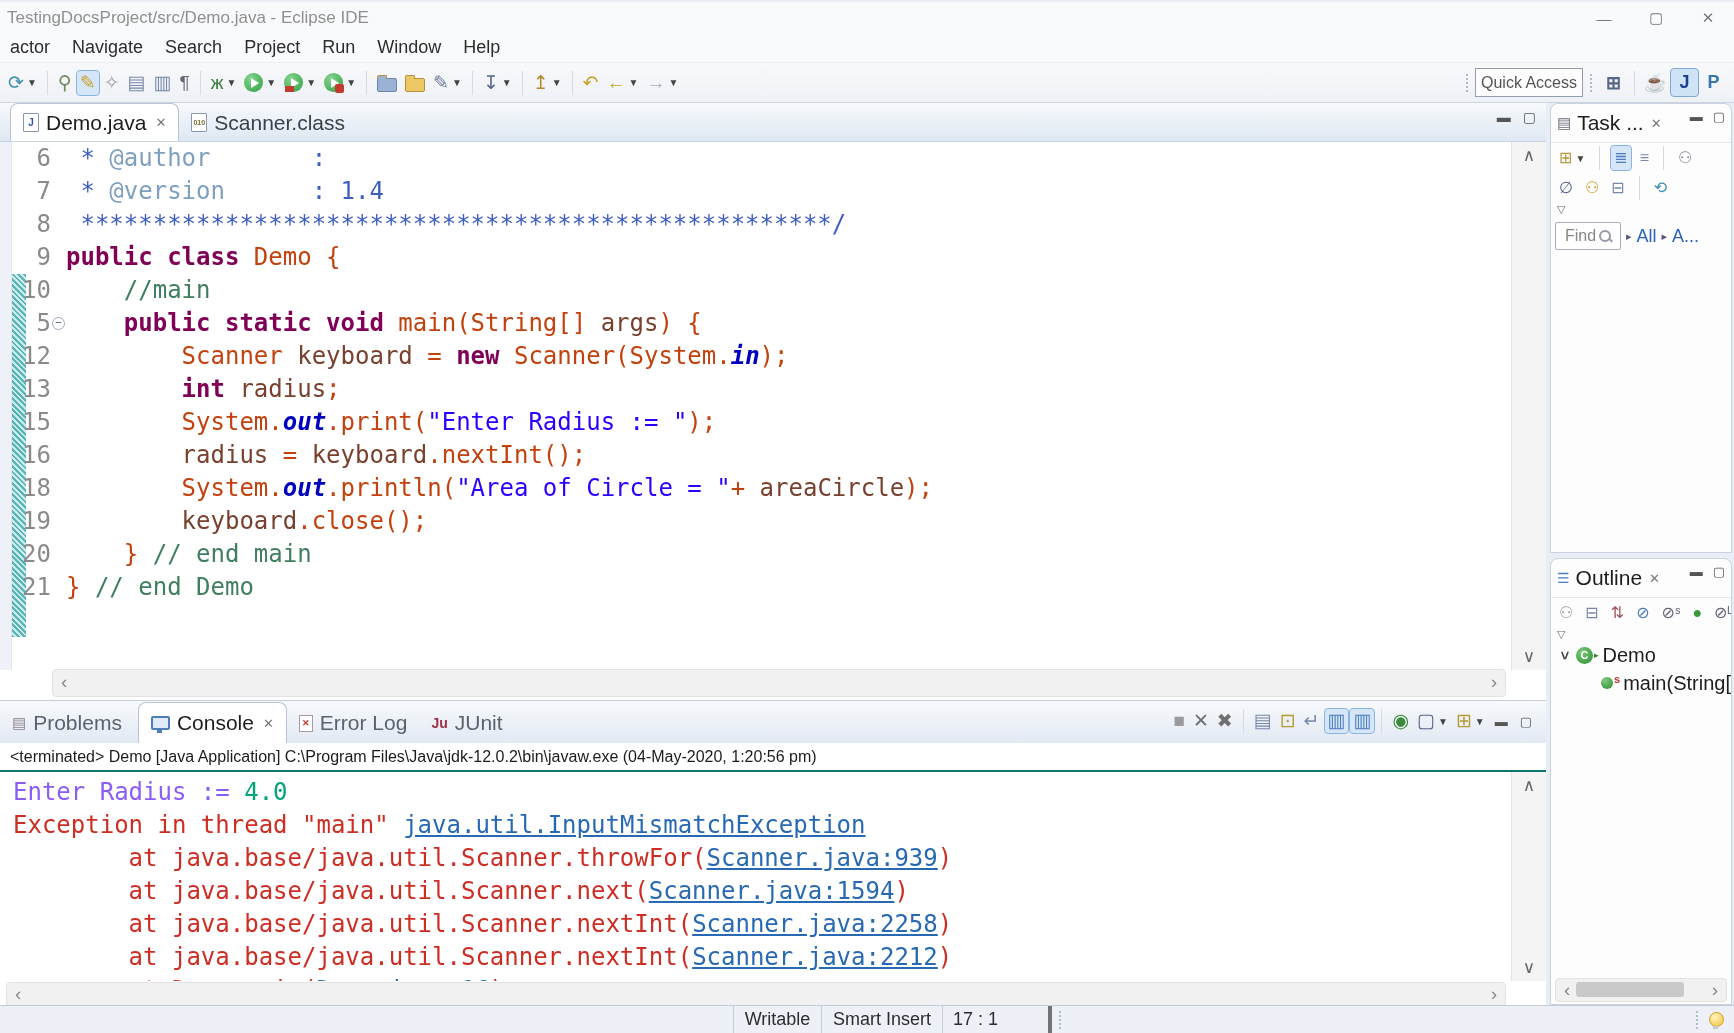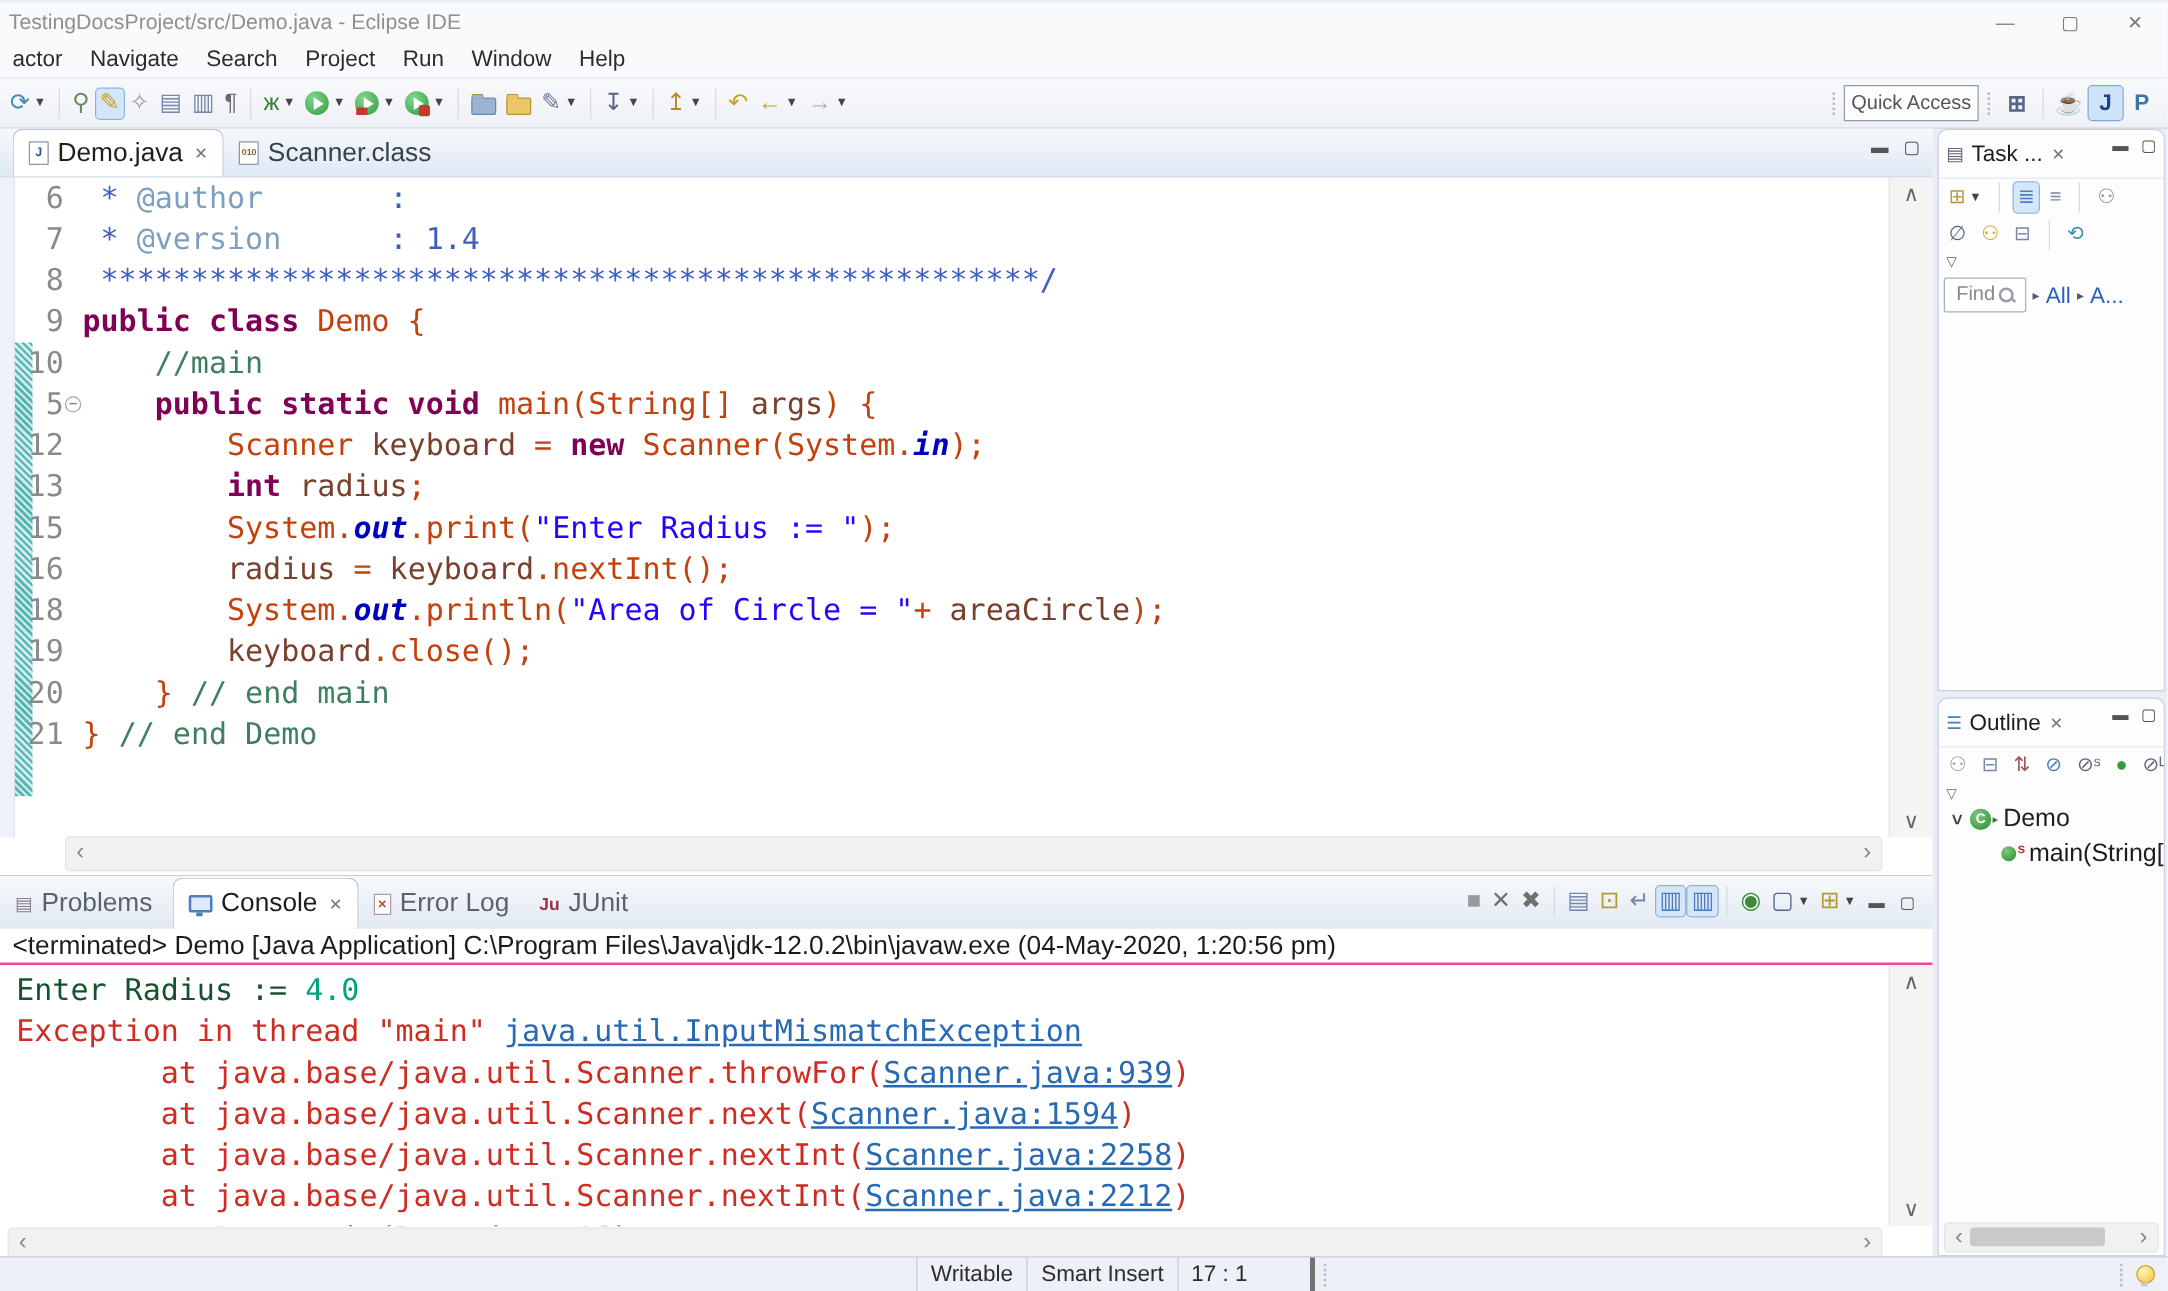"Task ..." .ptitle { font-size: 18px -> 21px }
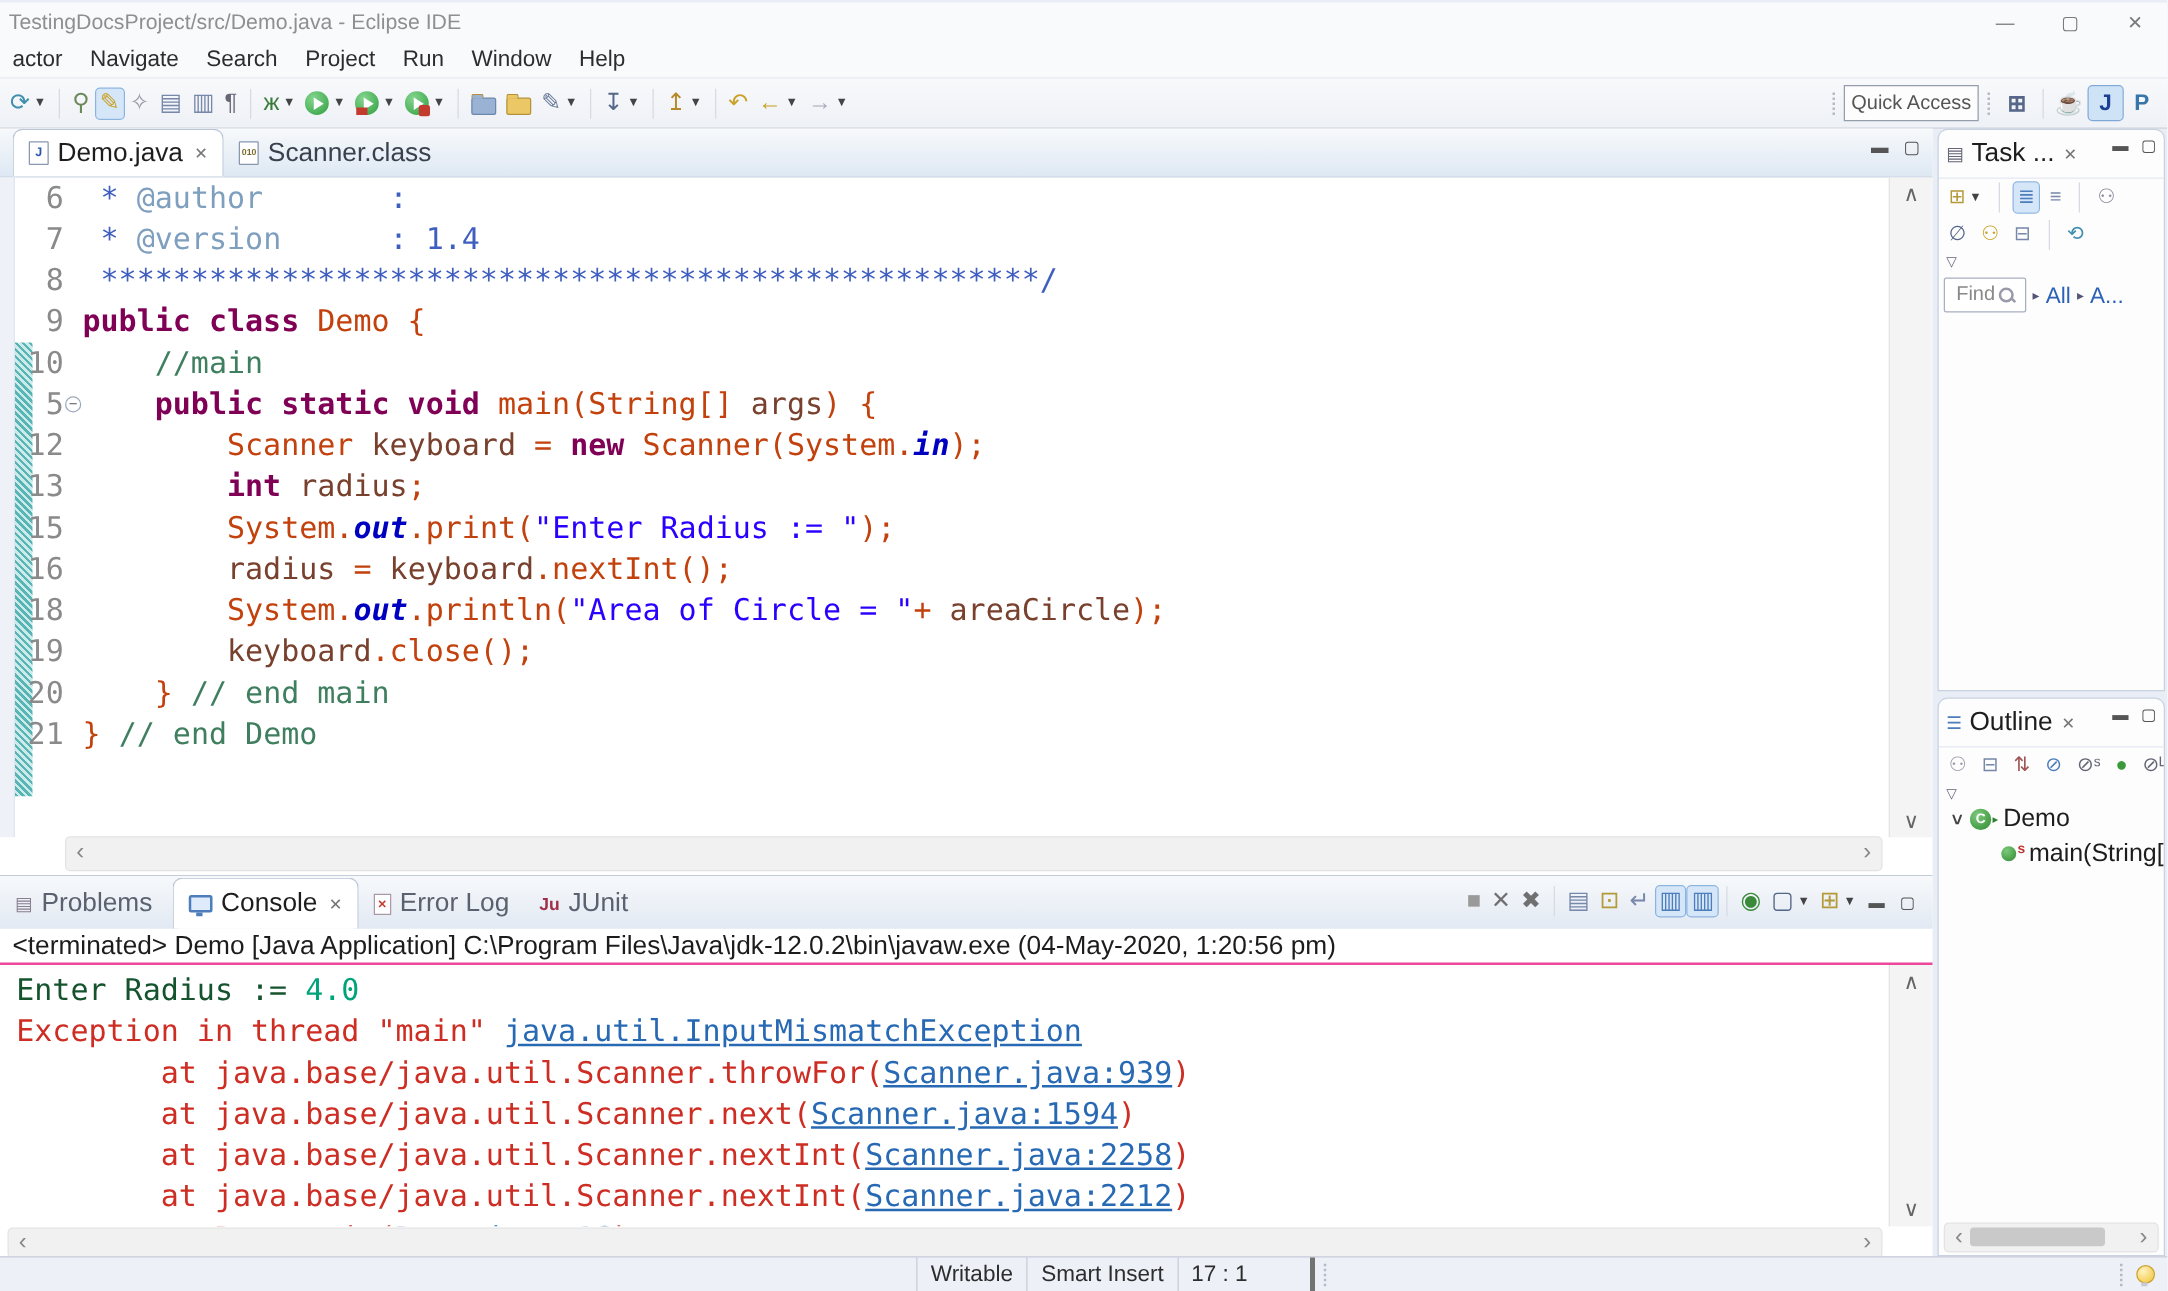"<terminated> Demo [Java Application]" #cstatus { border-bottom: 2px solid #ec4899 -> 2px solid #0f766e; font-size: 21px -> 16px }
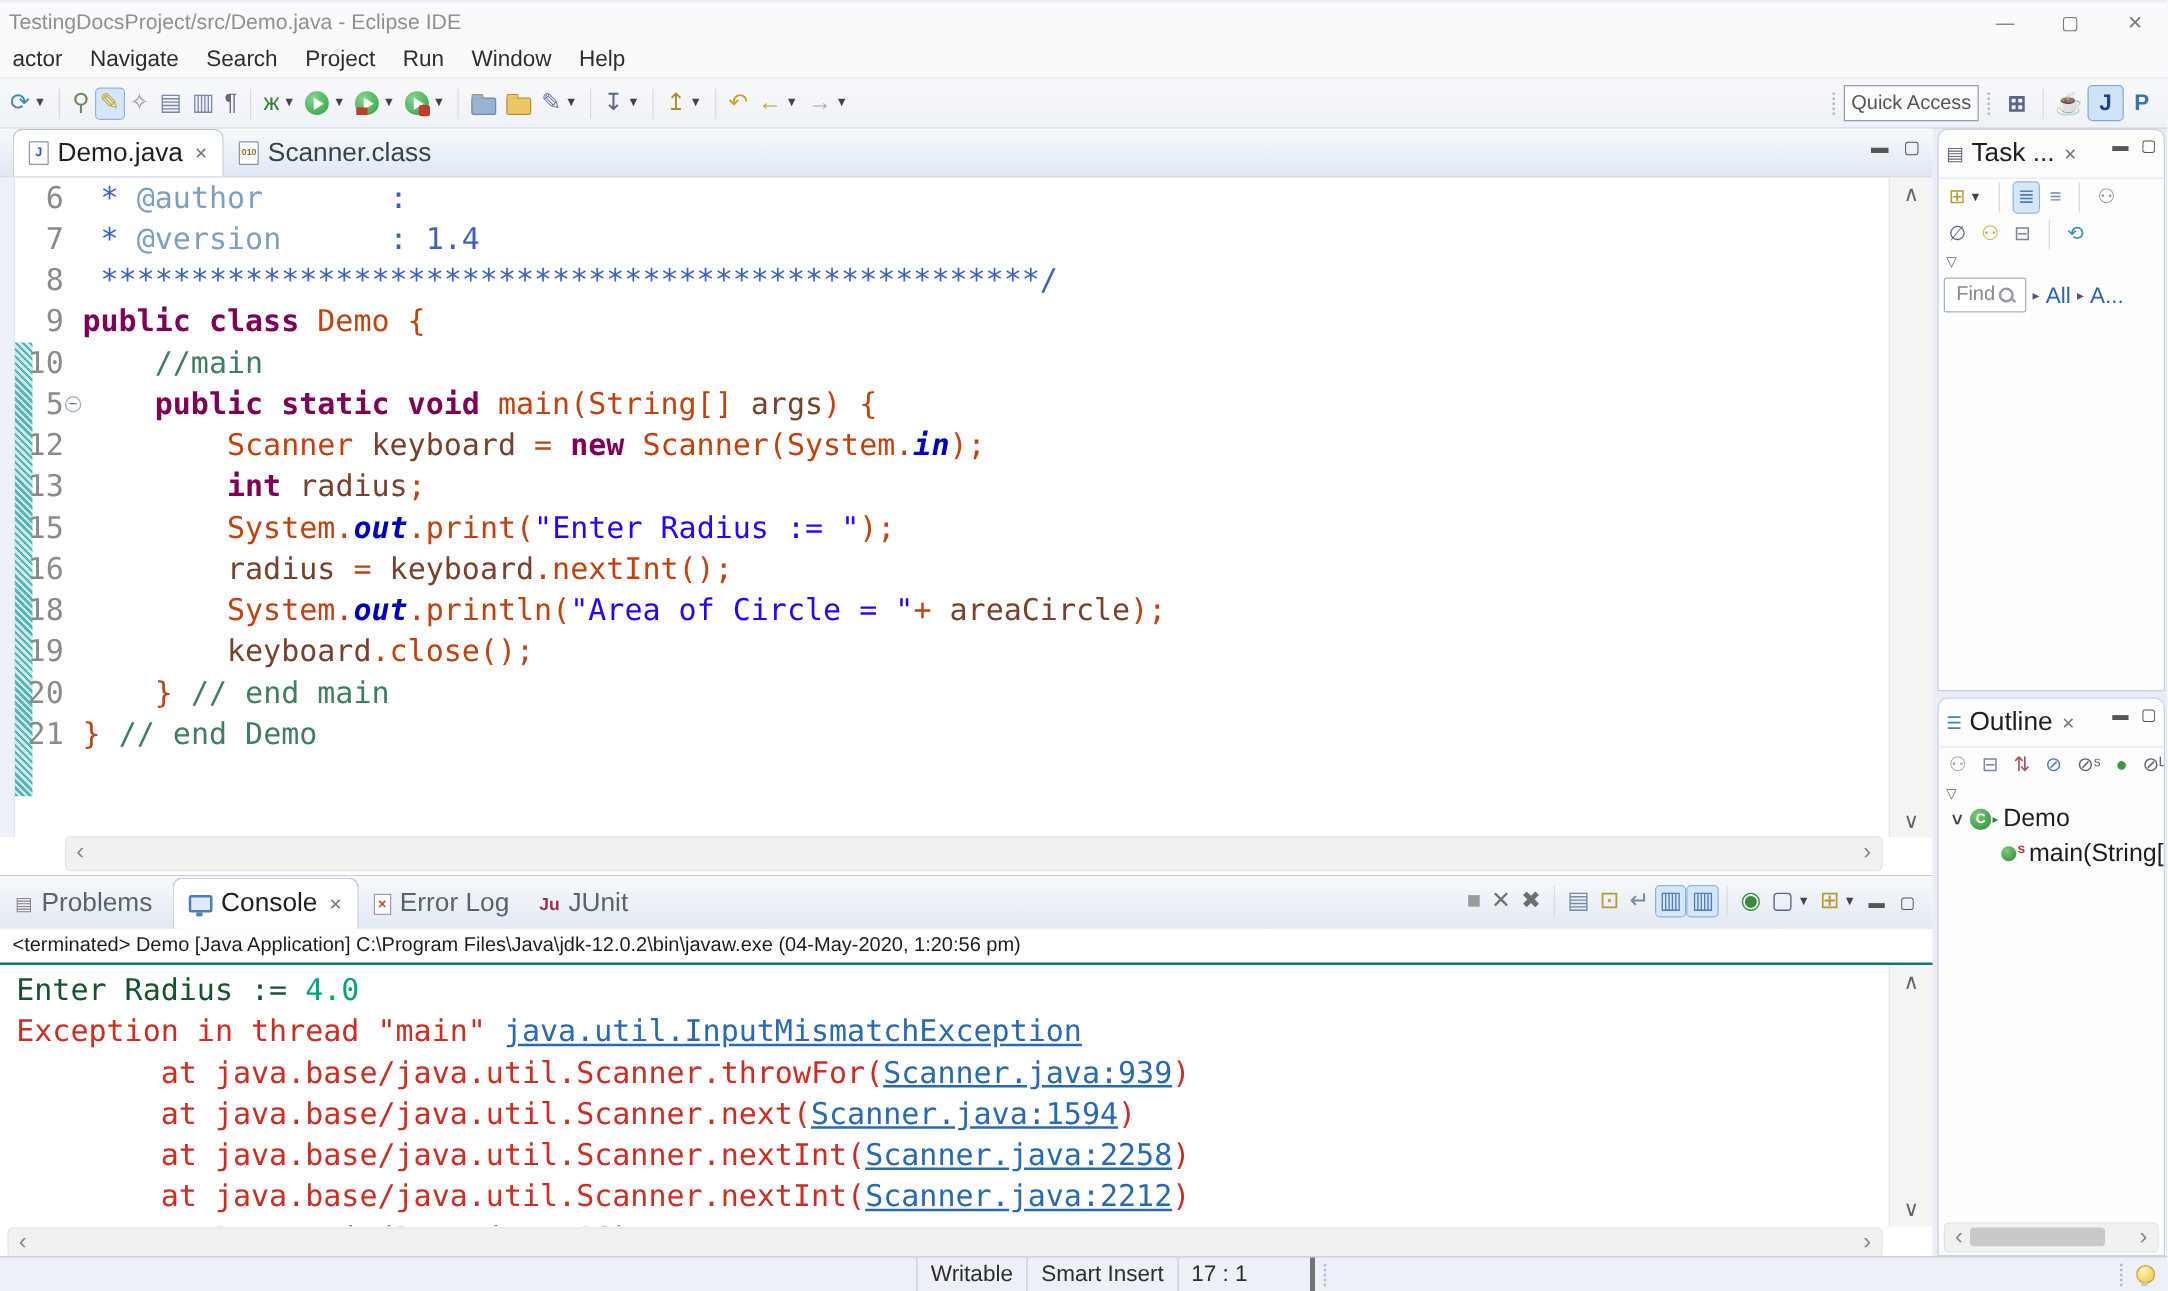"Enter Radius :=" .c-out { color: #14532d -> #8b5cf6 }
